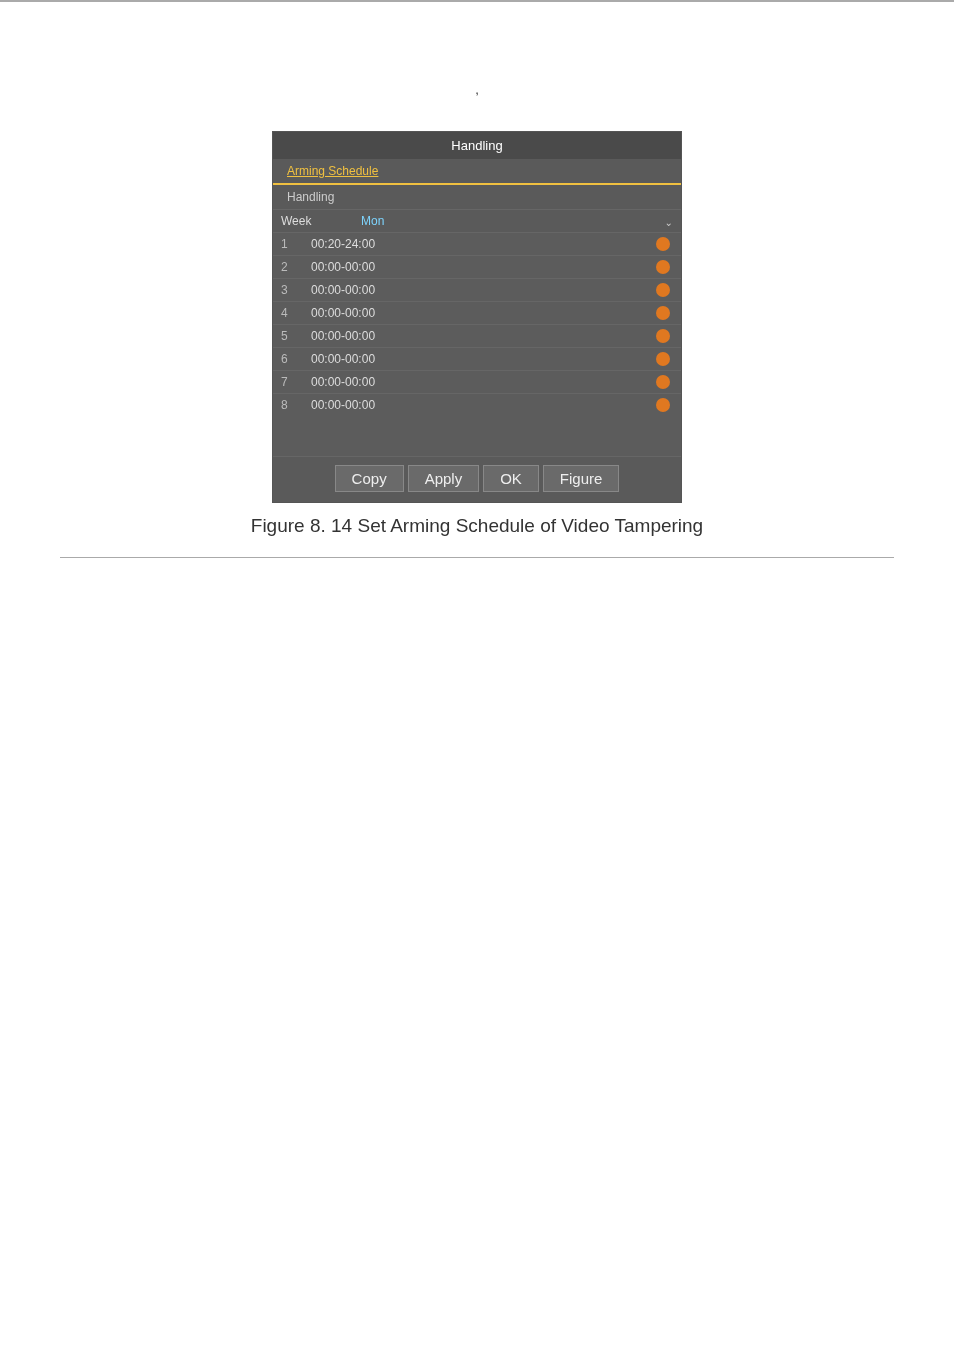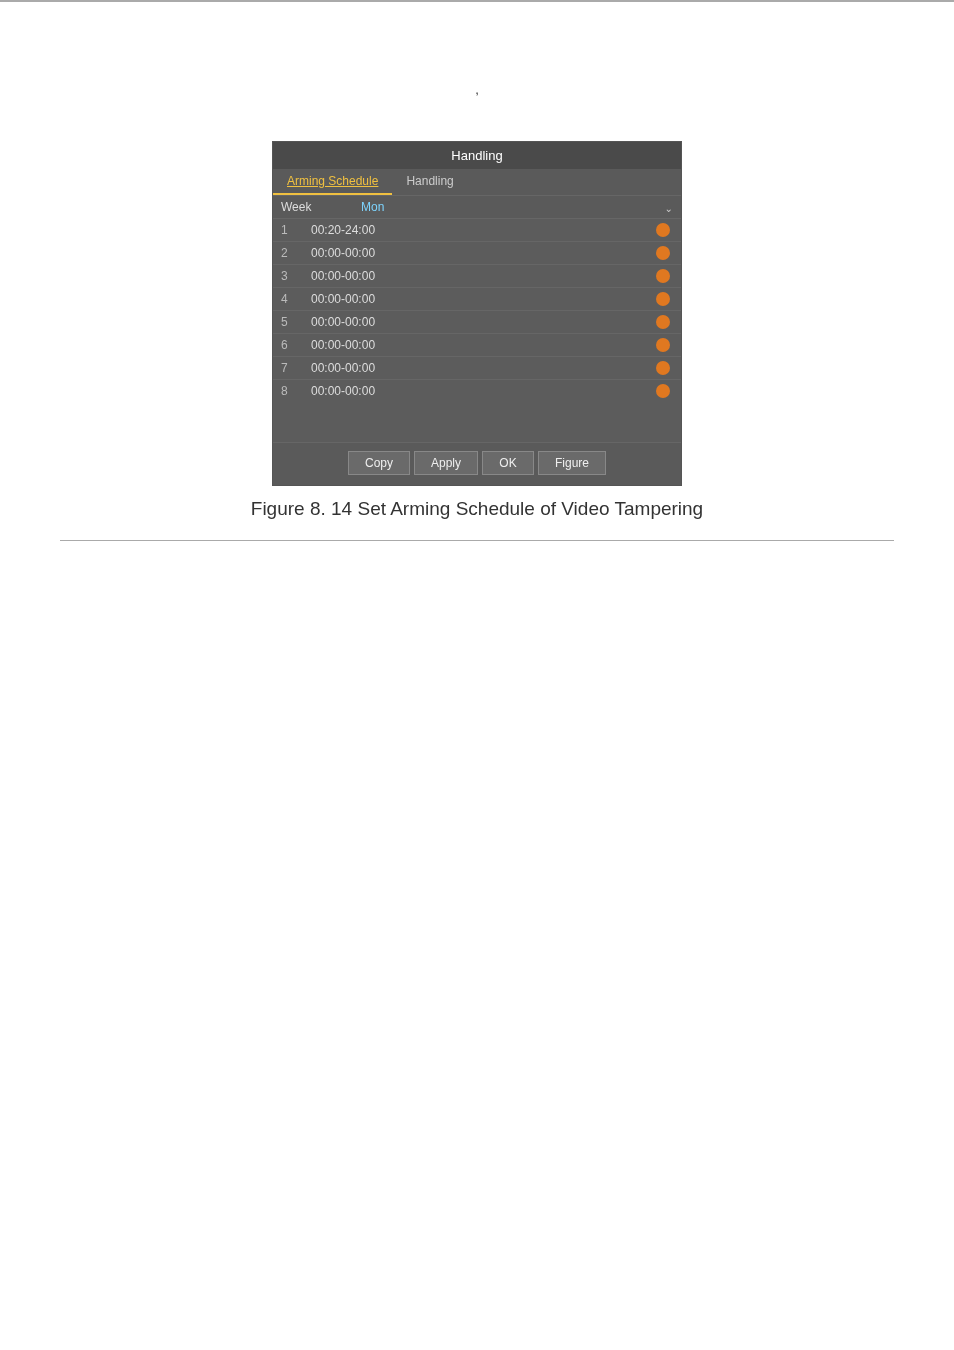"Handling" .dialog-wrapper { margin-top: 10px -> none }
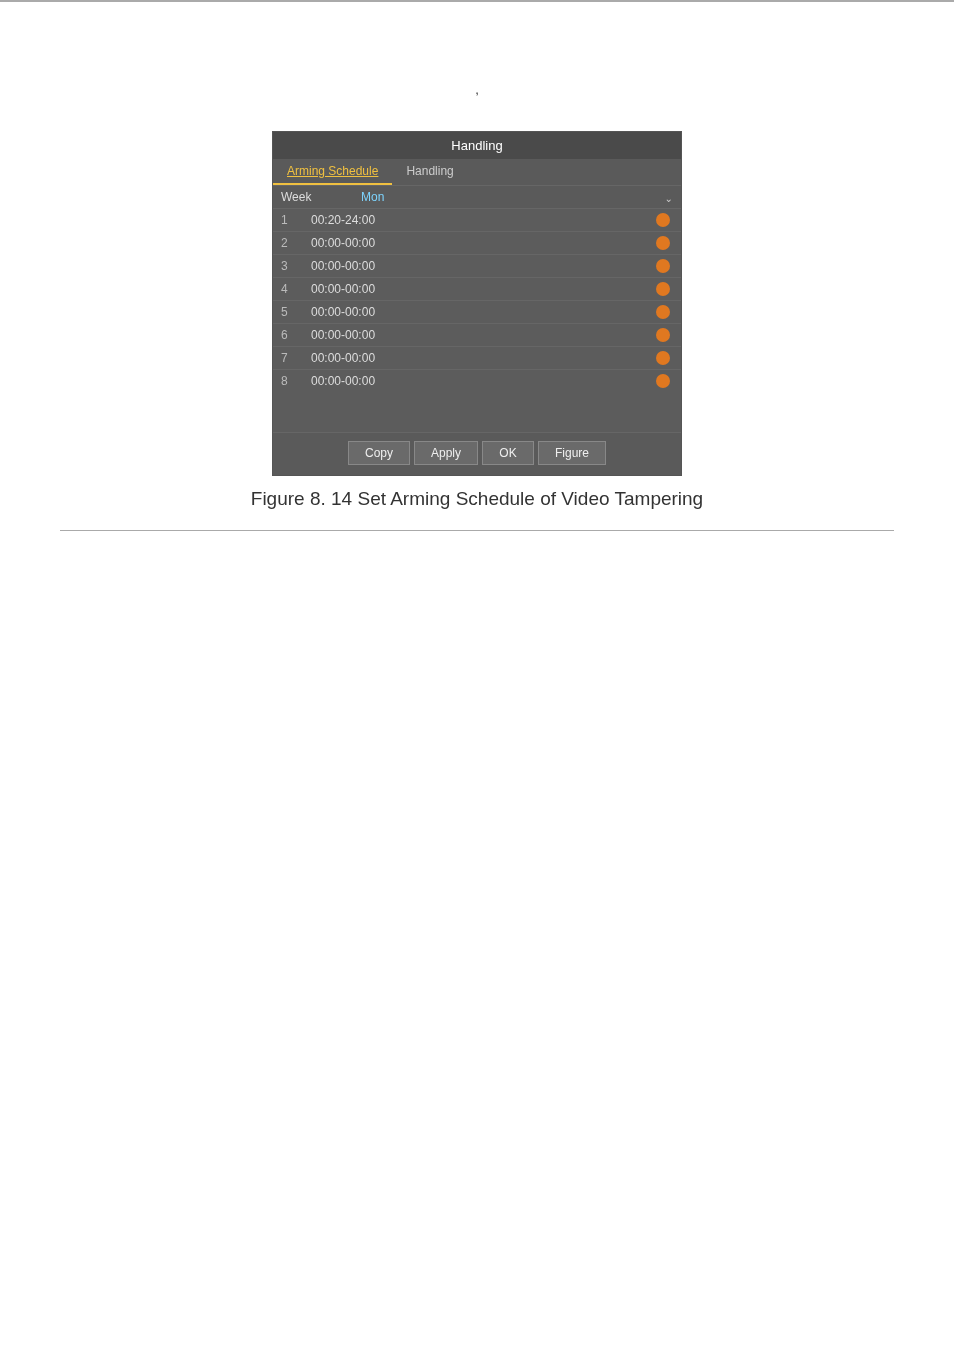"Arming Schedule" .dialog-tabs { flex-direction: none -> column }
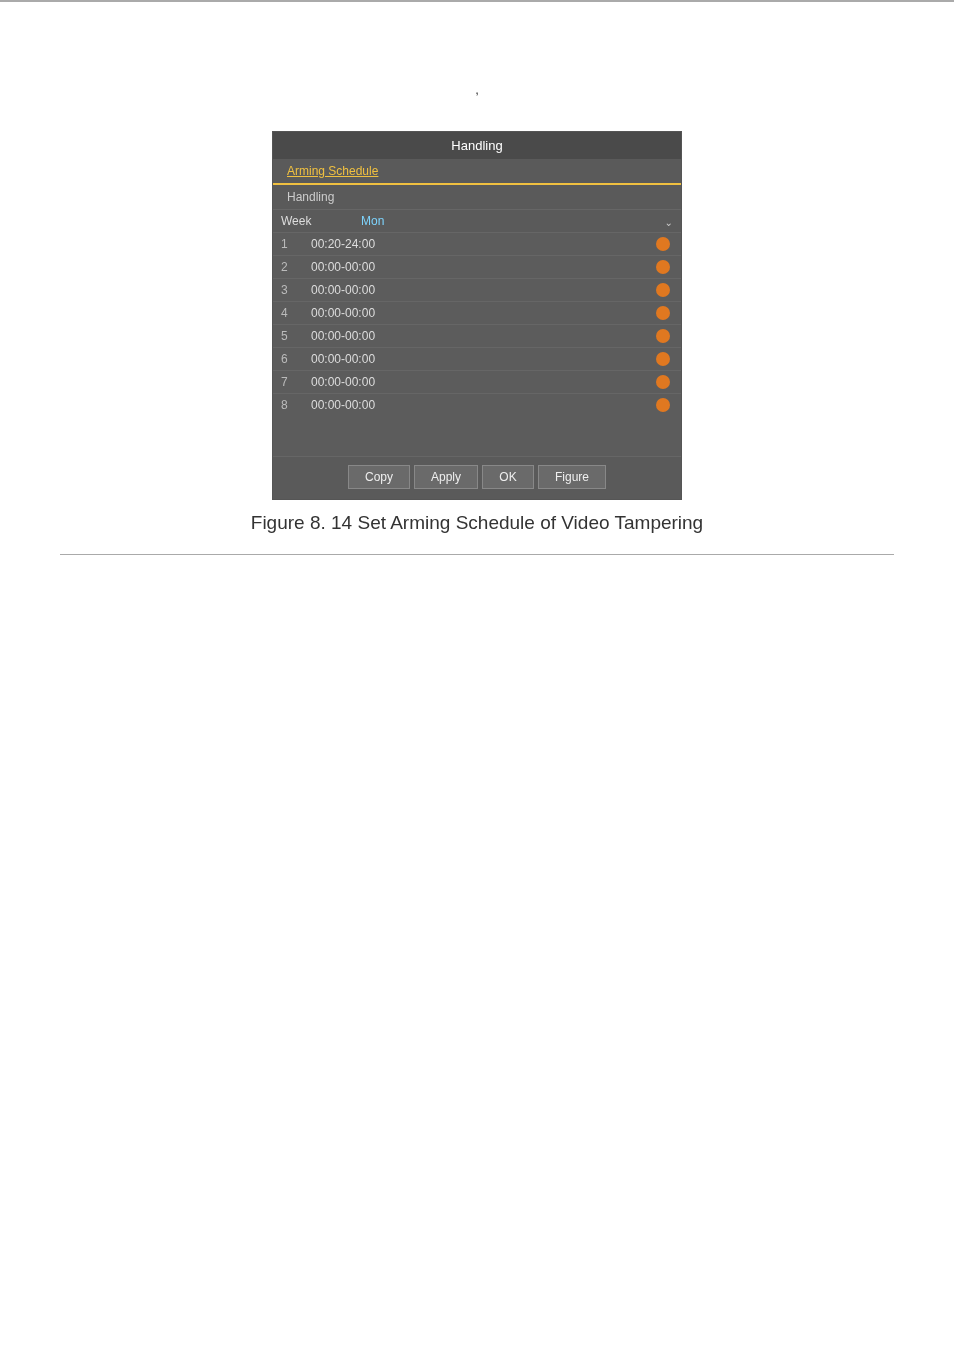"Copy" .footer-btn { font-size: 12px -> 15px; text-align: center -> right }
